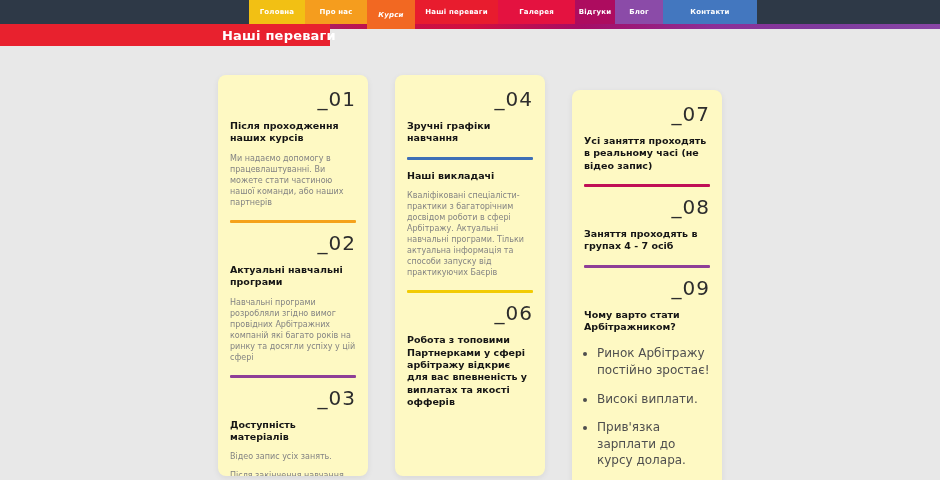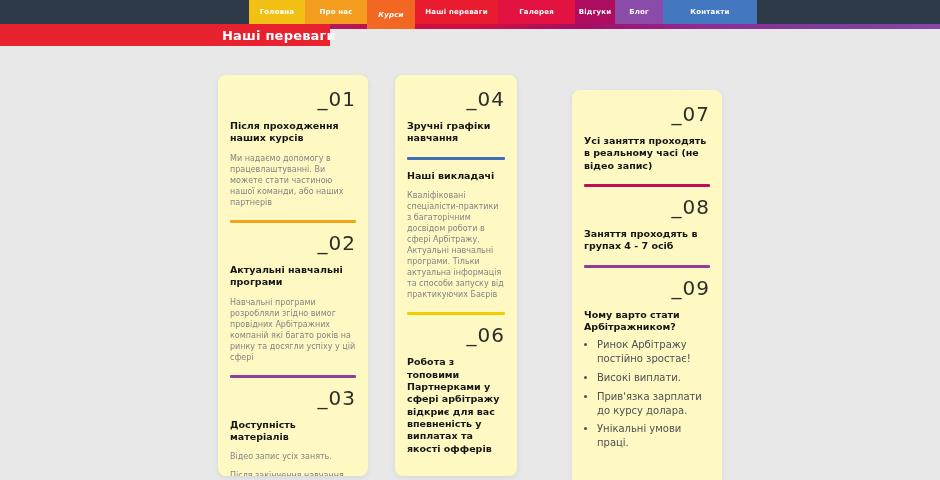"_04" #panel2 { width: 122px -> 150px }
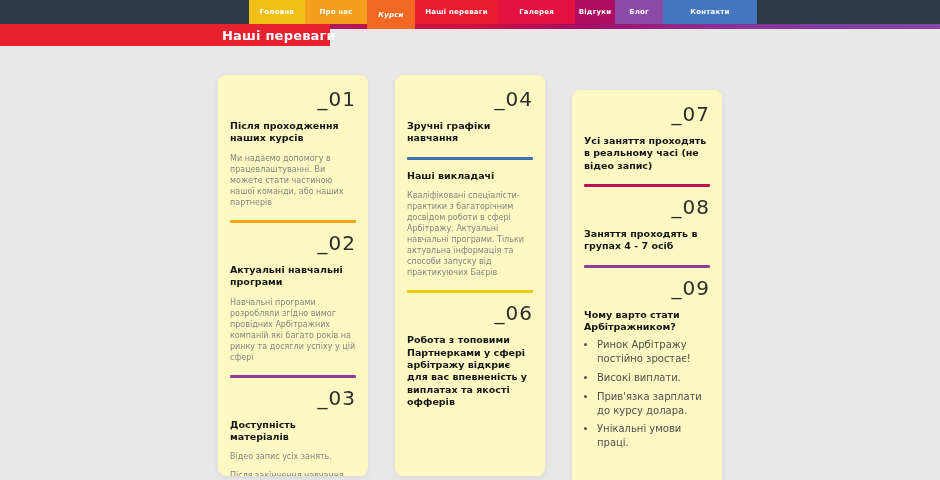"Ринок Арбітражу постійно зростає!" ul.bullets li { font-size: 10px -> 12px; margin-top: 5px -> 12px }
